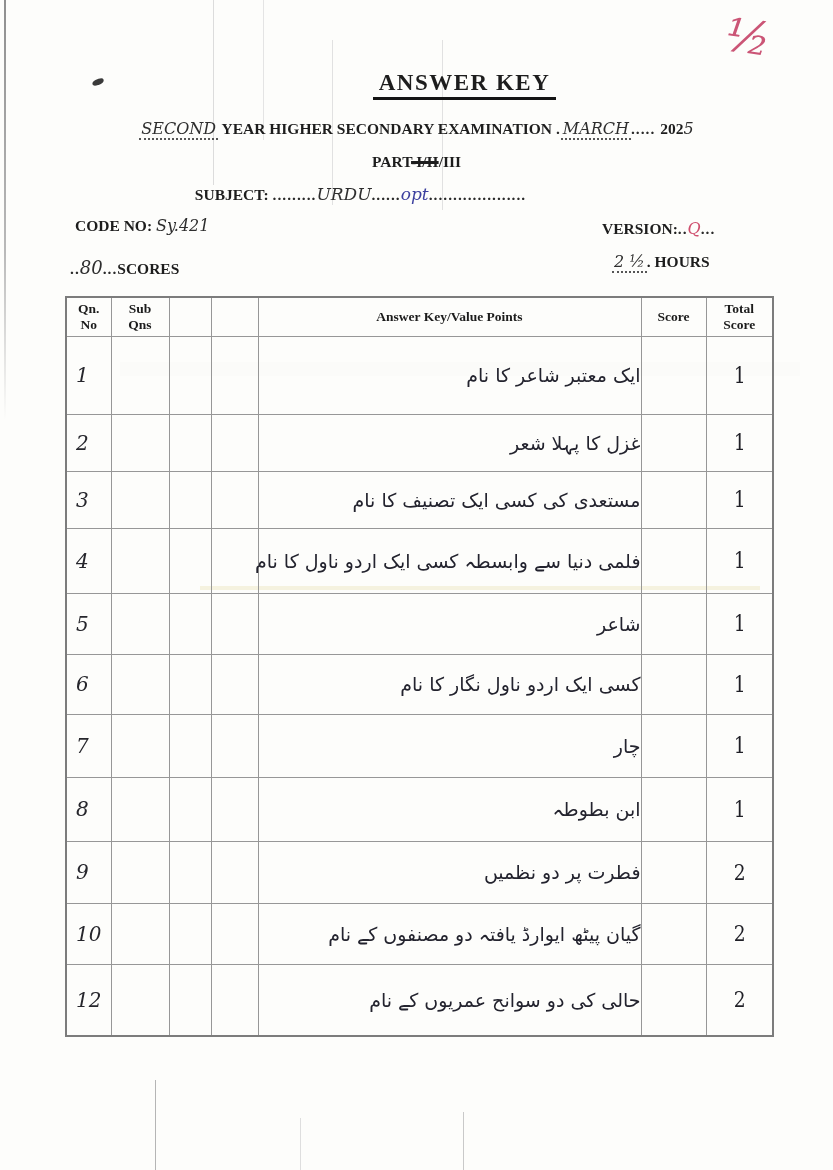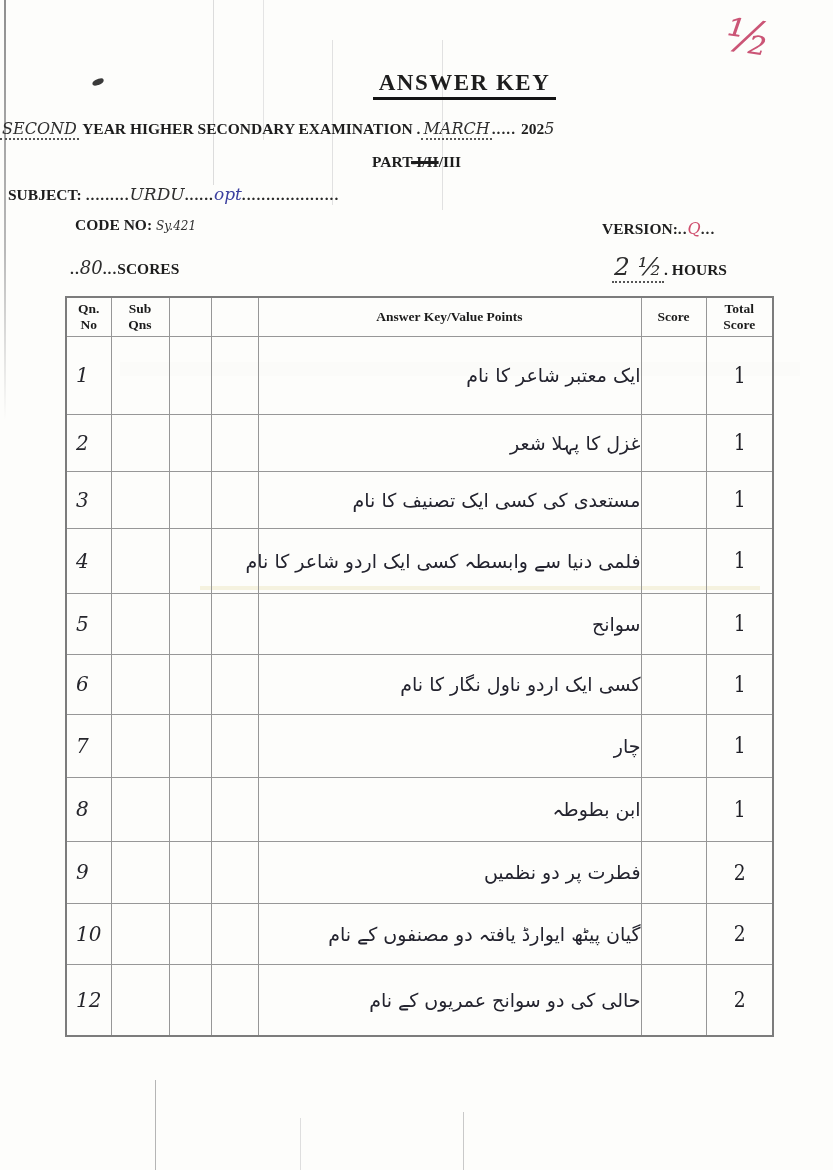"SECOND YEAR HIGHER SECONDARY EXAMINATION" #exam-line { text-align: none -> center }
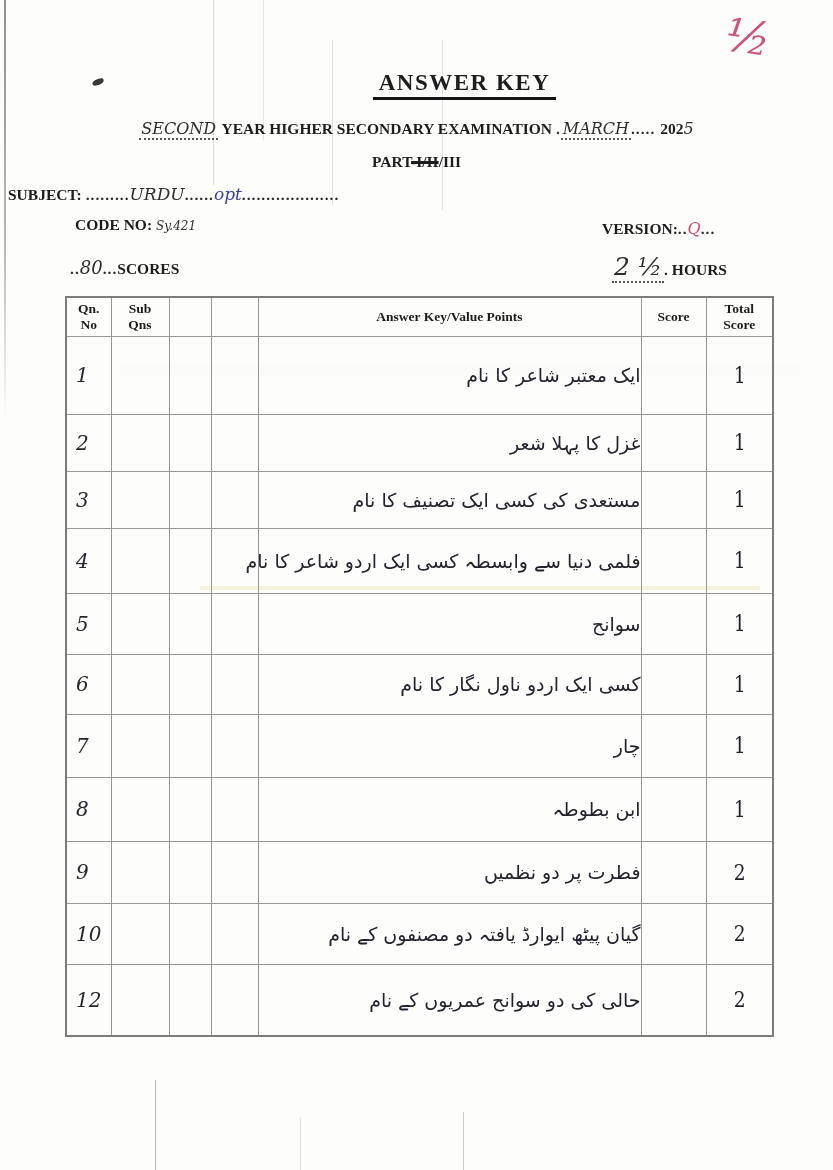"SUBJECT:" #subject-line { left: 8px -> 14px; text-align: left -> center }
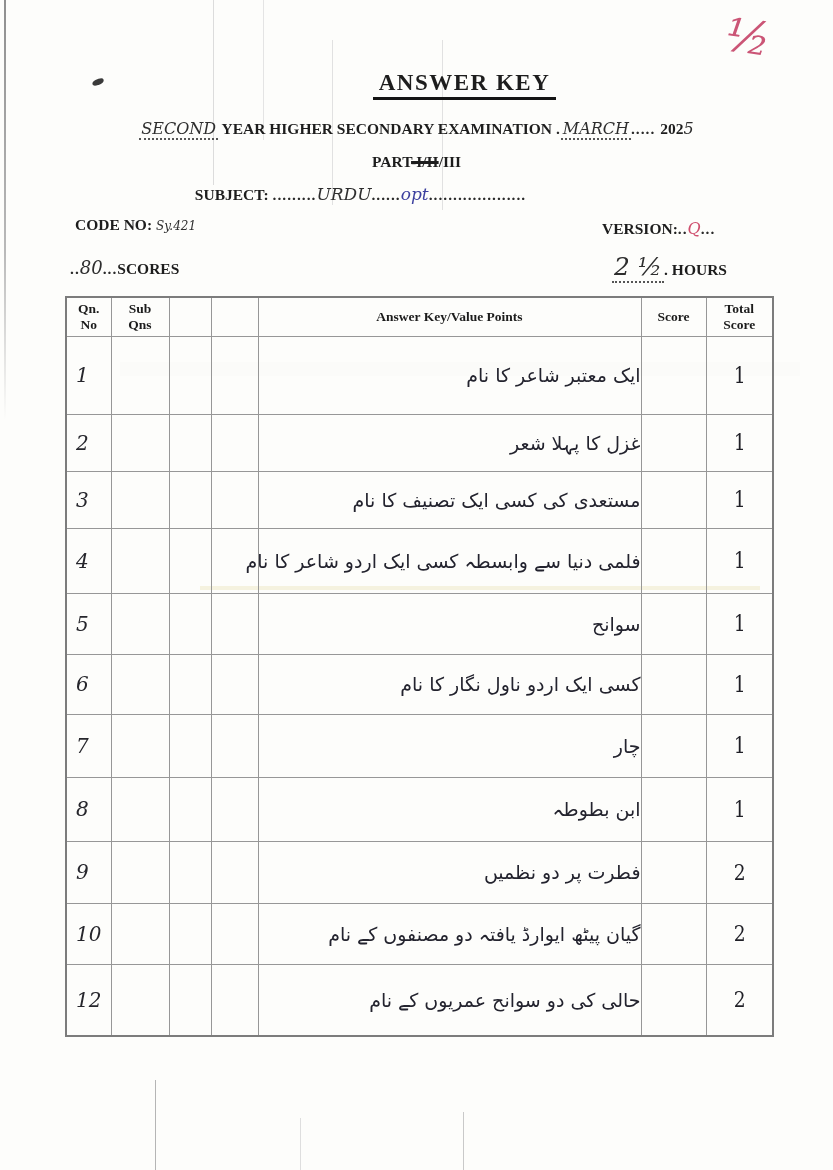"Sy.421" #code-line .hw { font-size: 12px -> 16px }
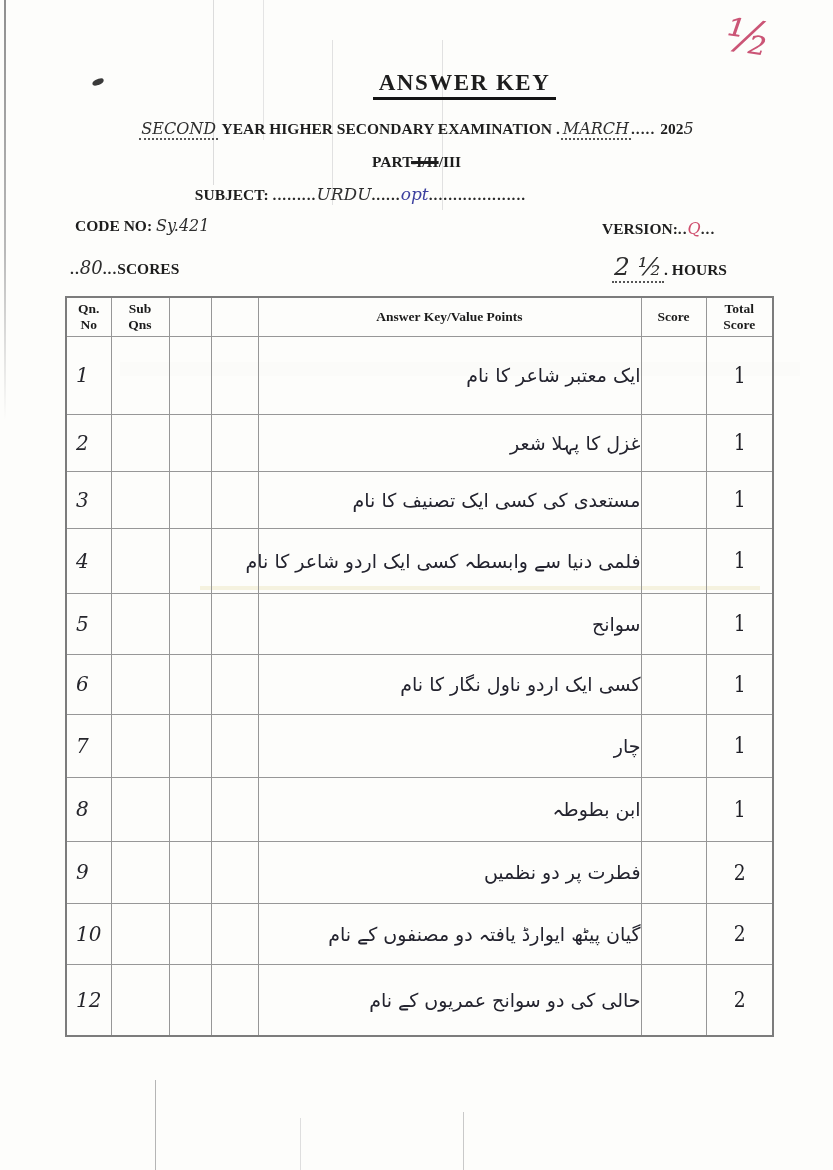"2 ½" #hours-line .hw { font-size: 25px -> 16px }
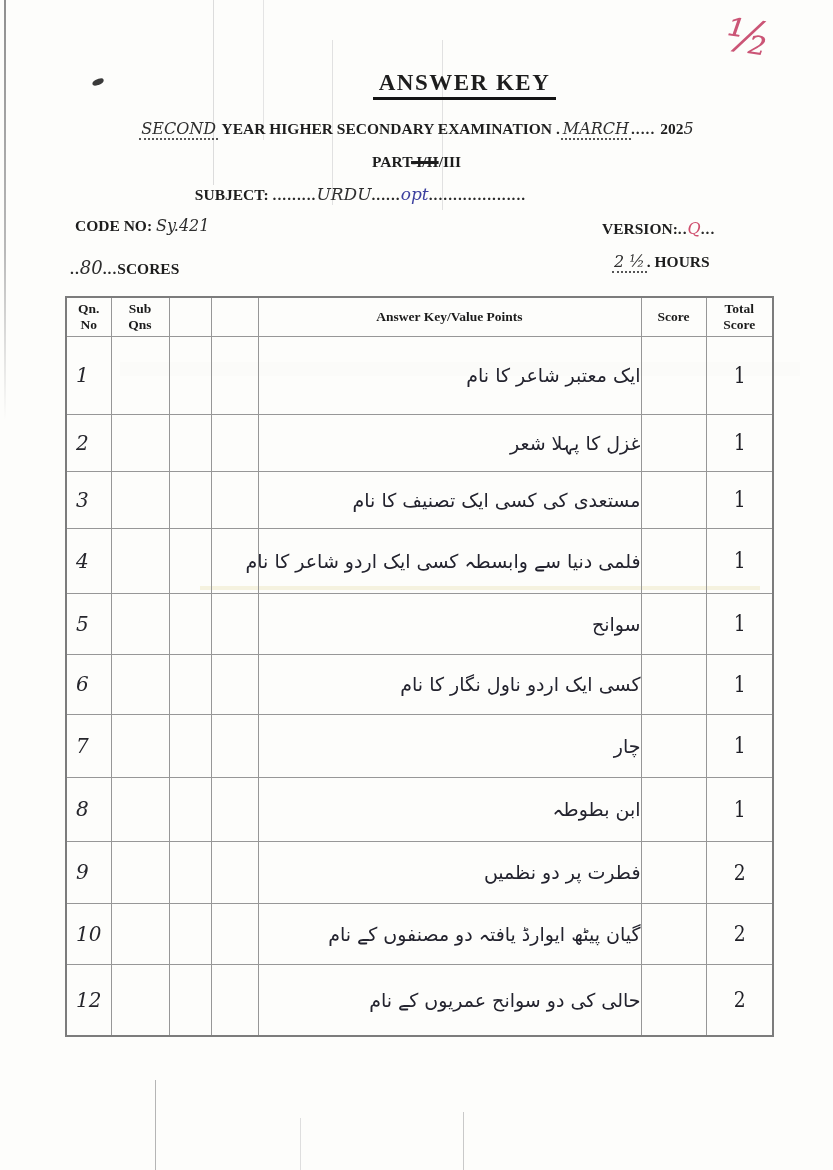"فلمی دنیا سے وابسطہ کسی" span.urdu { text: شاعر -> ناول }
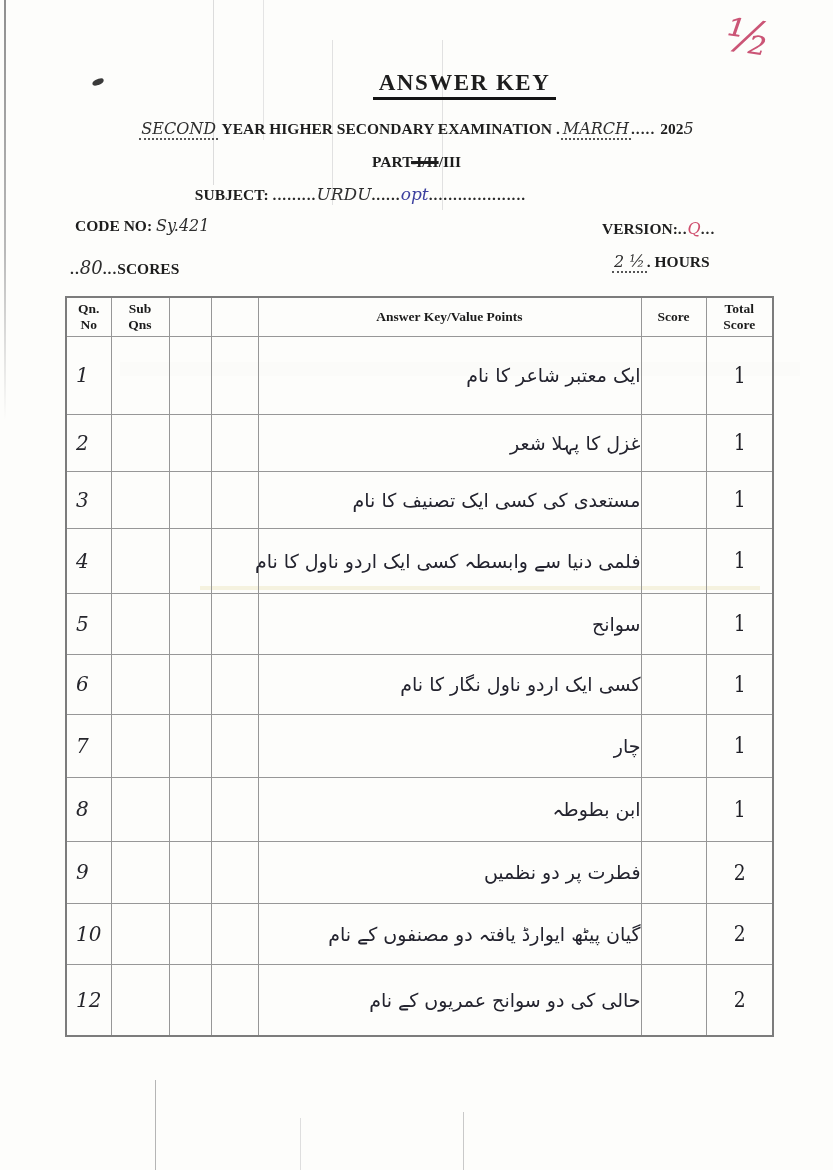"سوانح" span.urdu { text: سوانح -> شاعر }
